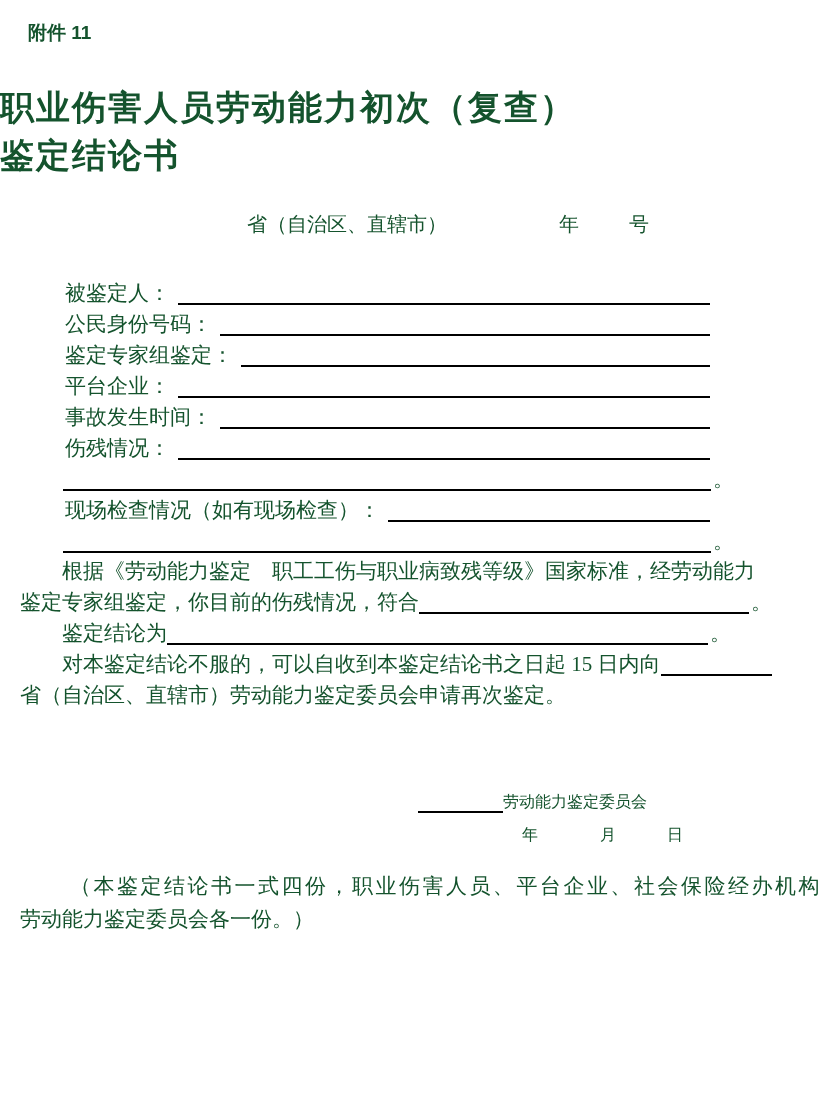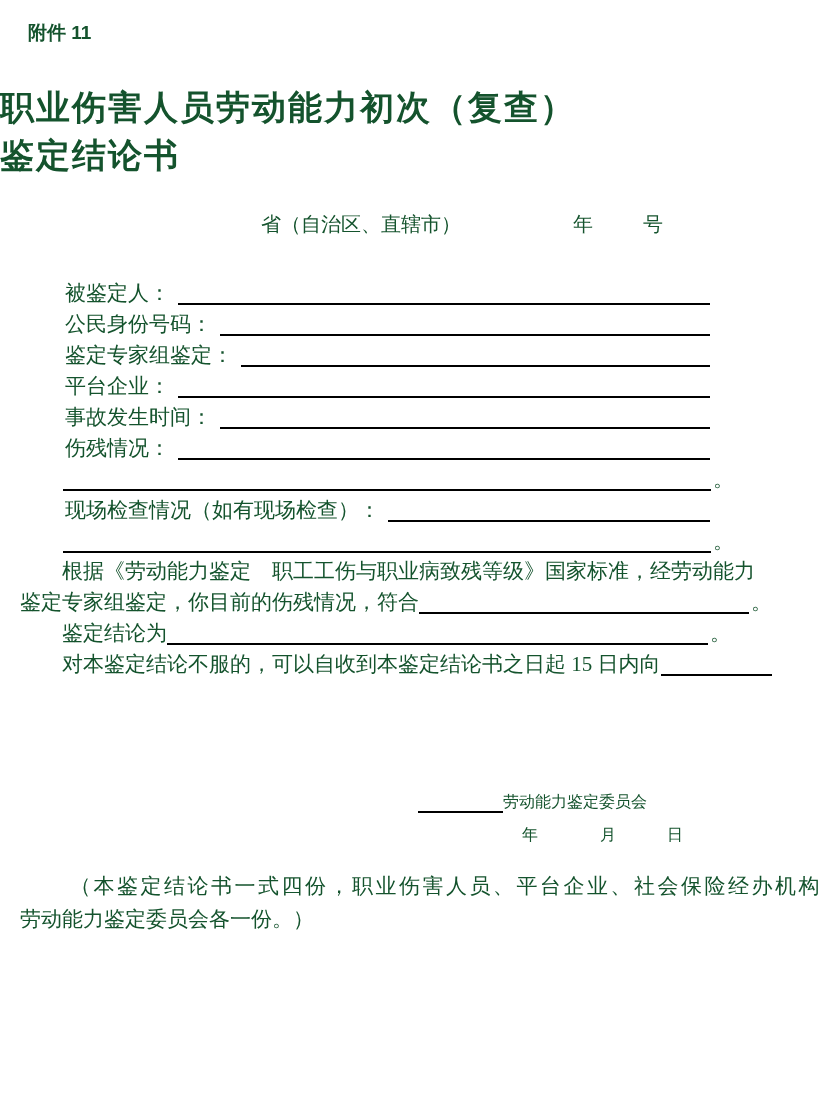"省（自治区、直辖市）" .doc-number { margin-left: 14px -> none }
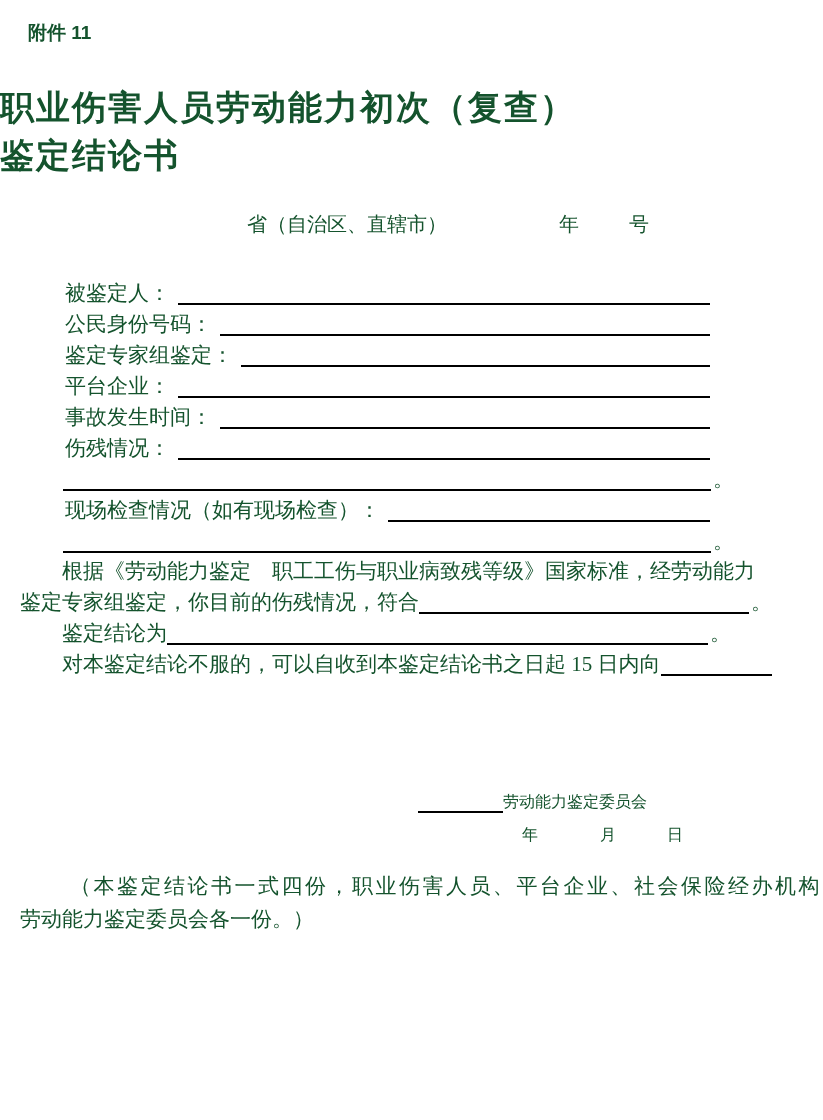"省（自治区、直辖市）劳动能力鉴定委员会申请再次鉴定。" div.pline { html: none -> <div> <span>省（自治区、直辖市）劳动能力鉴定委员会申请再次鉴定。</span> </div> }
